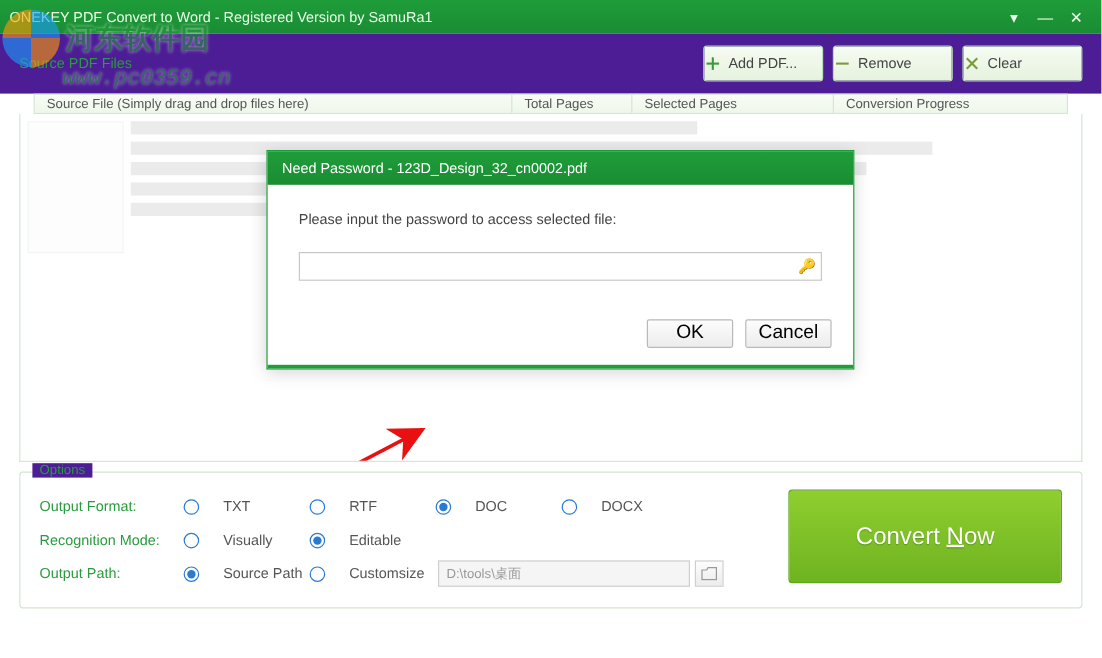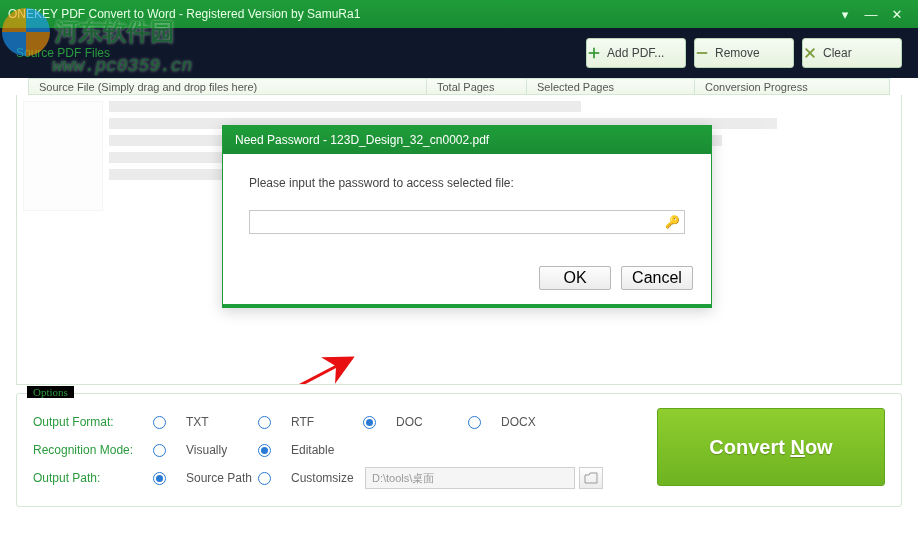"Source PDF Files" .toolbar { background: #0f172a -> #4c1d95 }
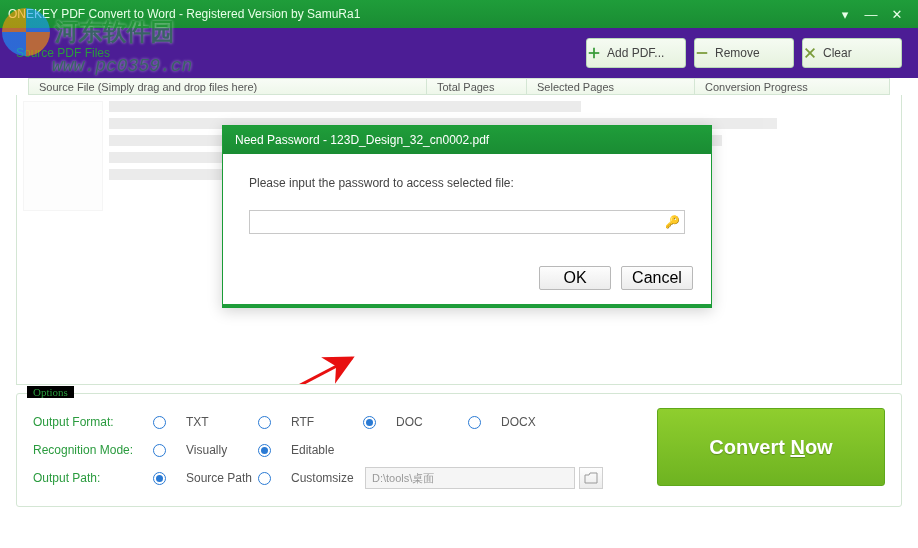"Options" .options-label { background: #000000 -> #4c1d95; font-family: Liberation Serif, serif -> none }
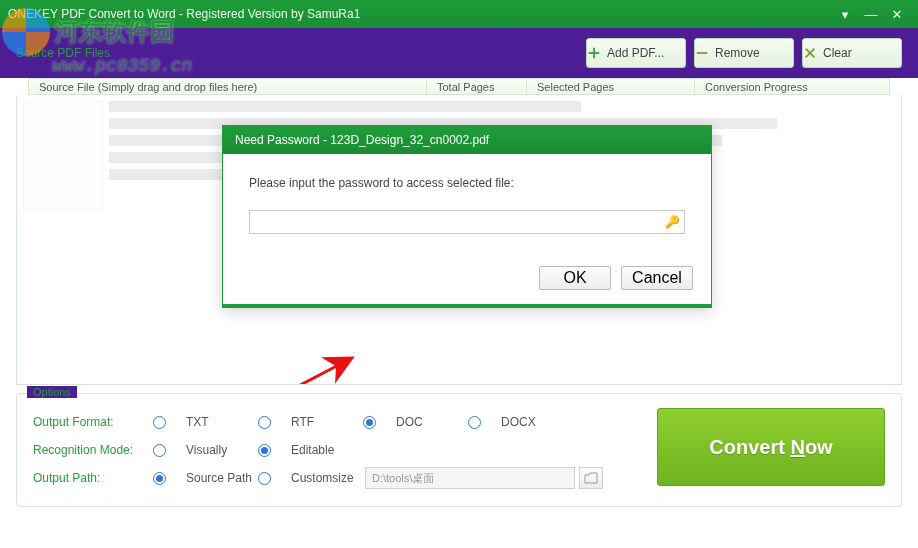"Convert Now" .convert-btn { font-weight: bold -> normal }
